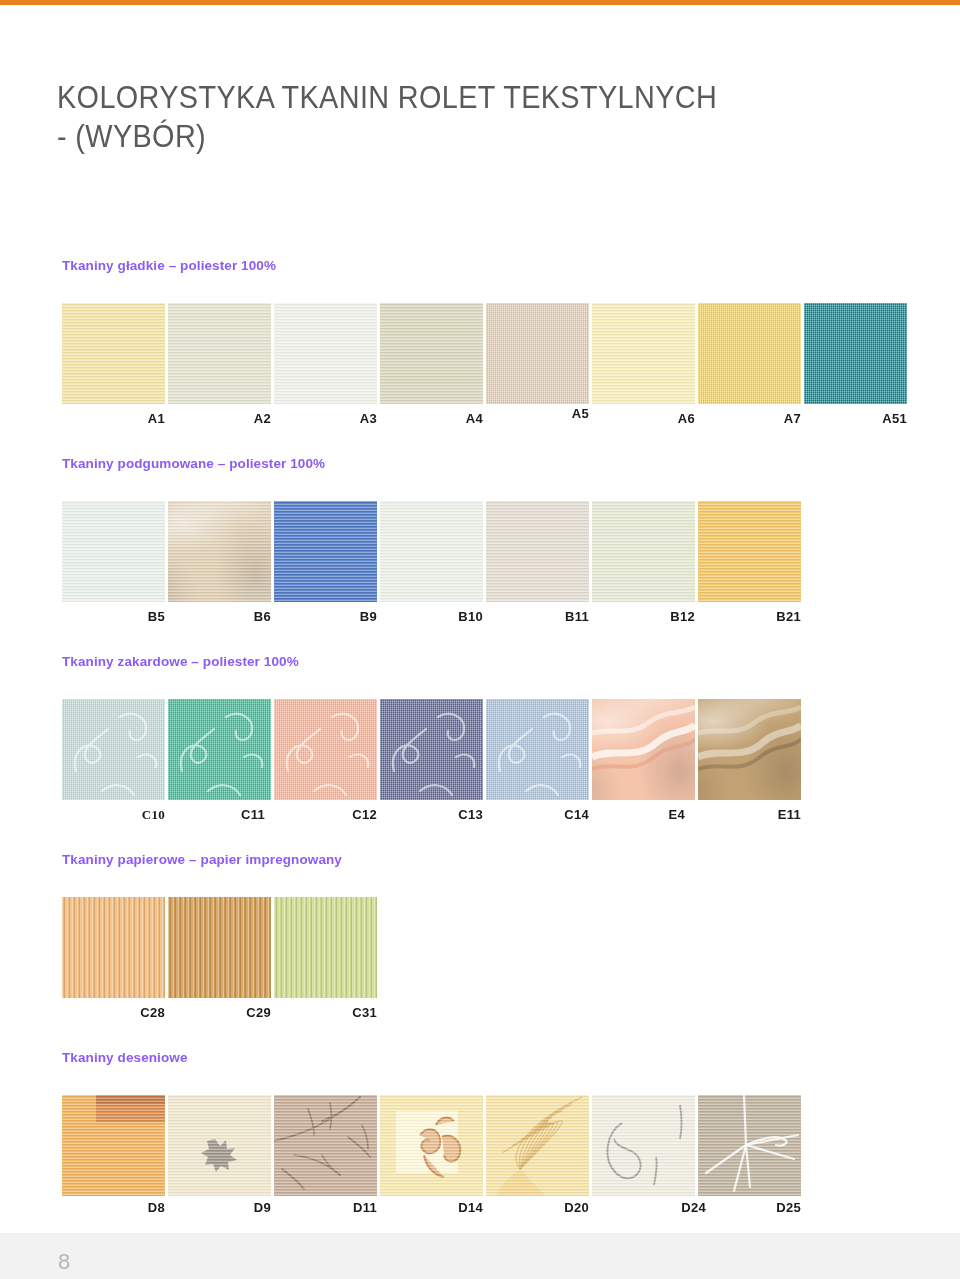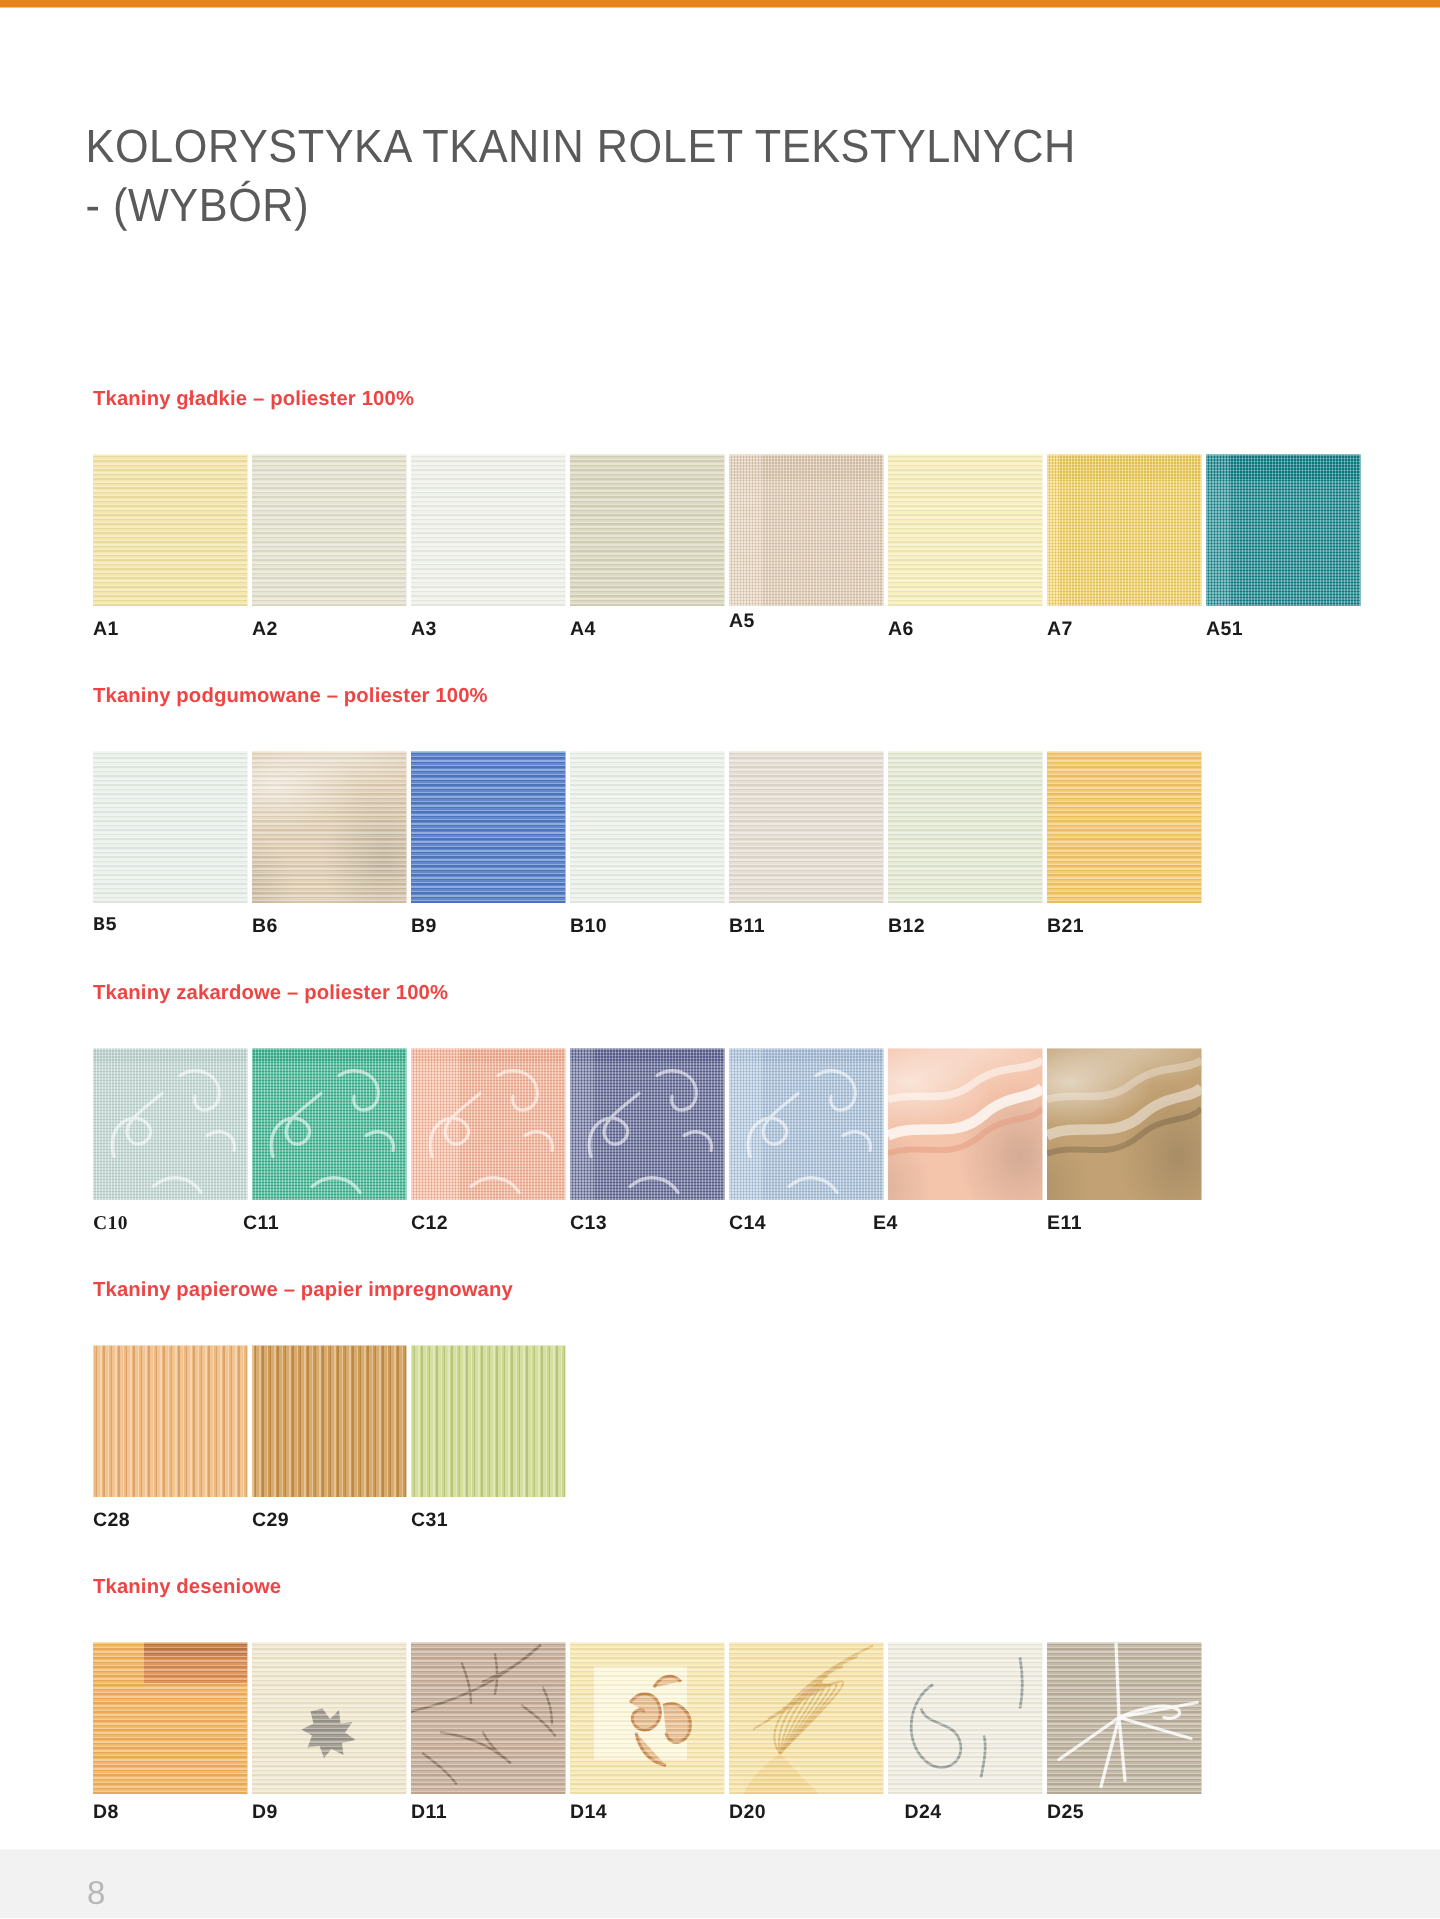"Tkaniny gładkie – poliester 100%" .sec-head { color: #ef4444 -> #8b5cf6 }
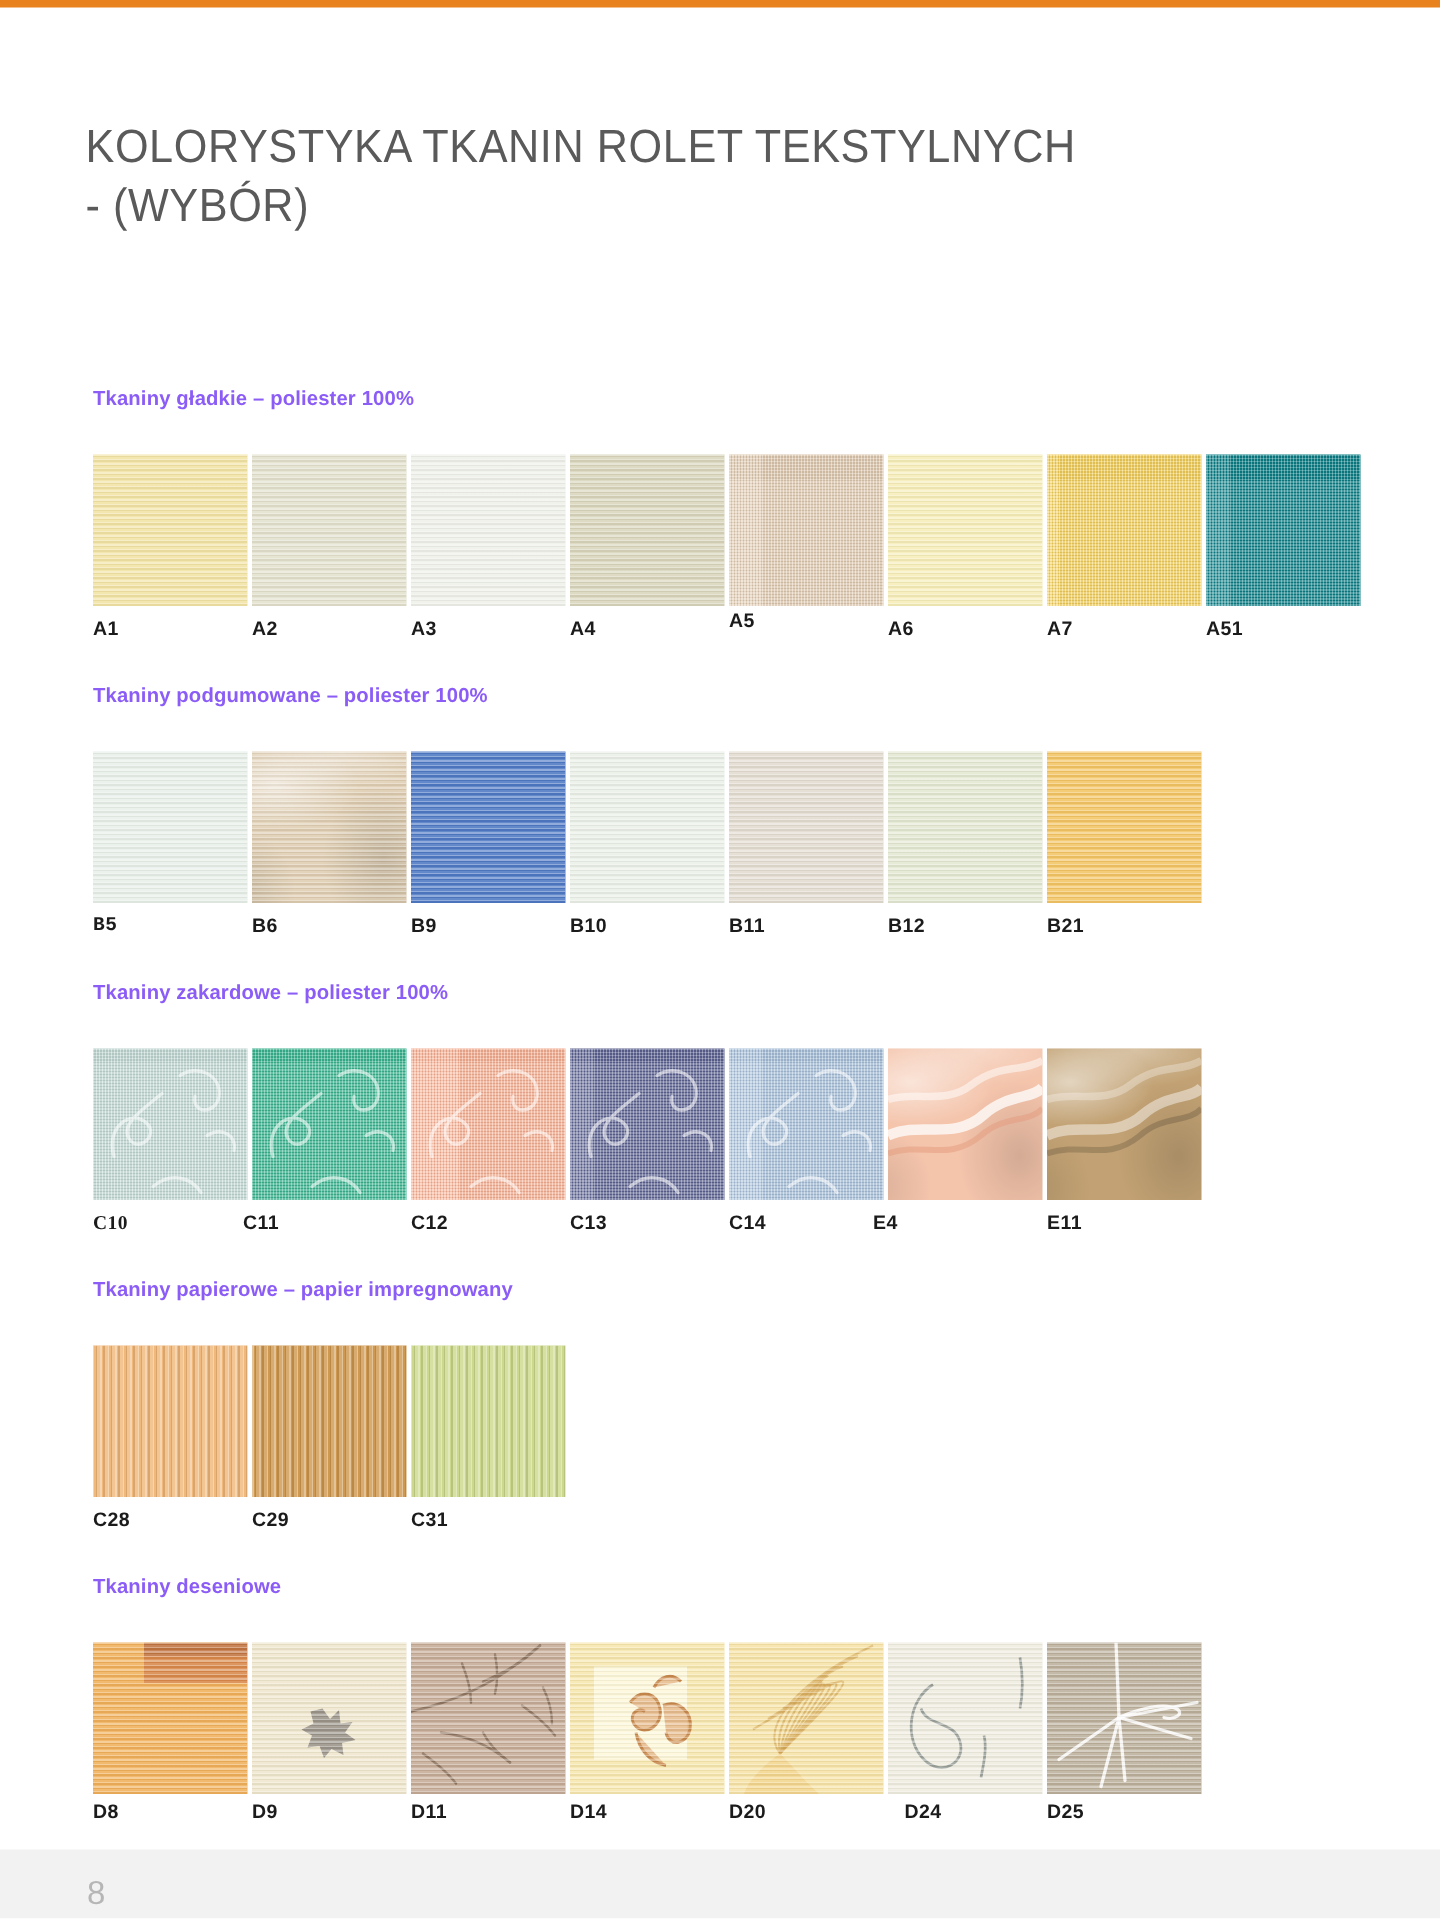"A1" .swatch-label { text-align: left -> right }
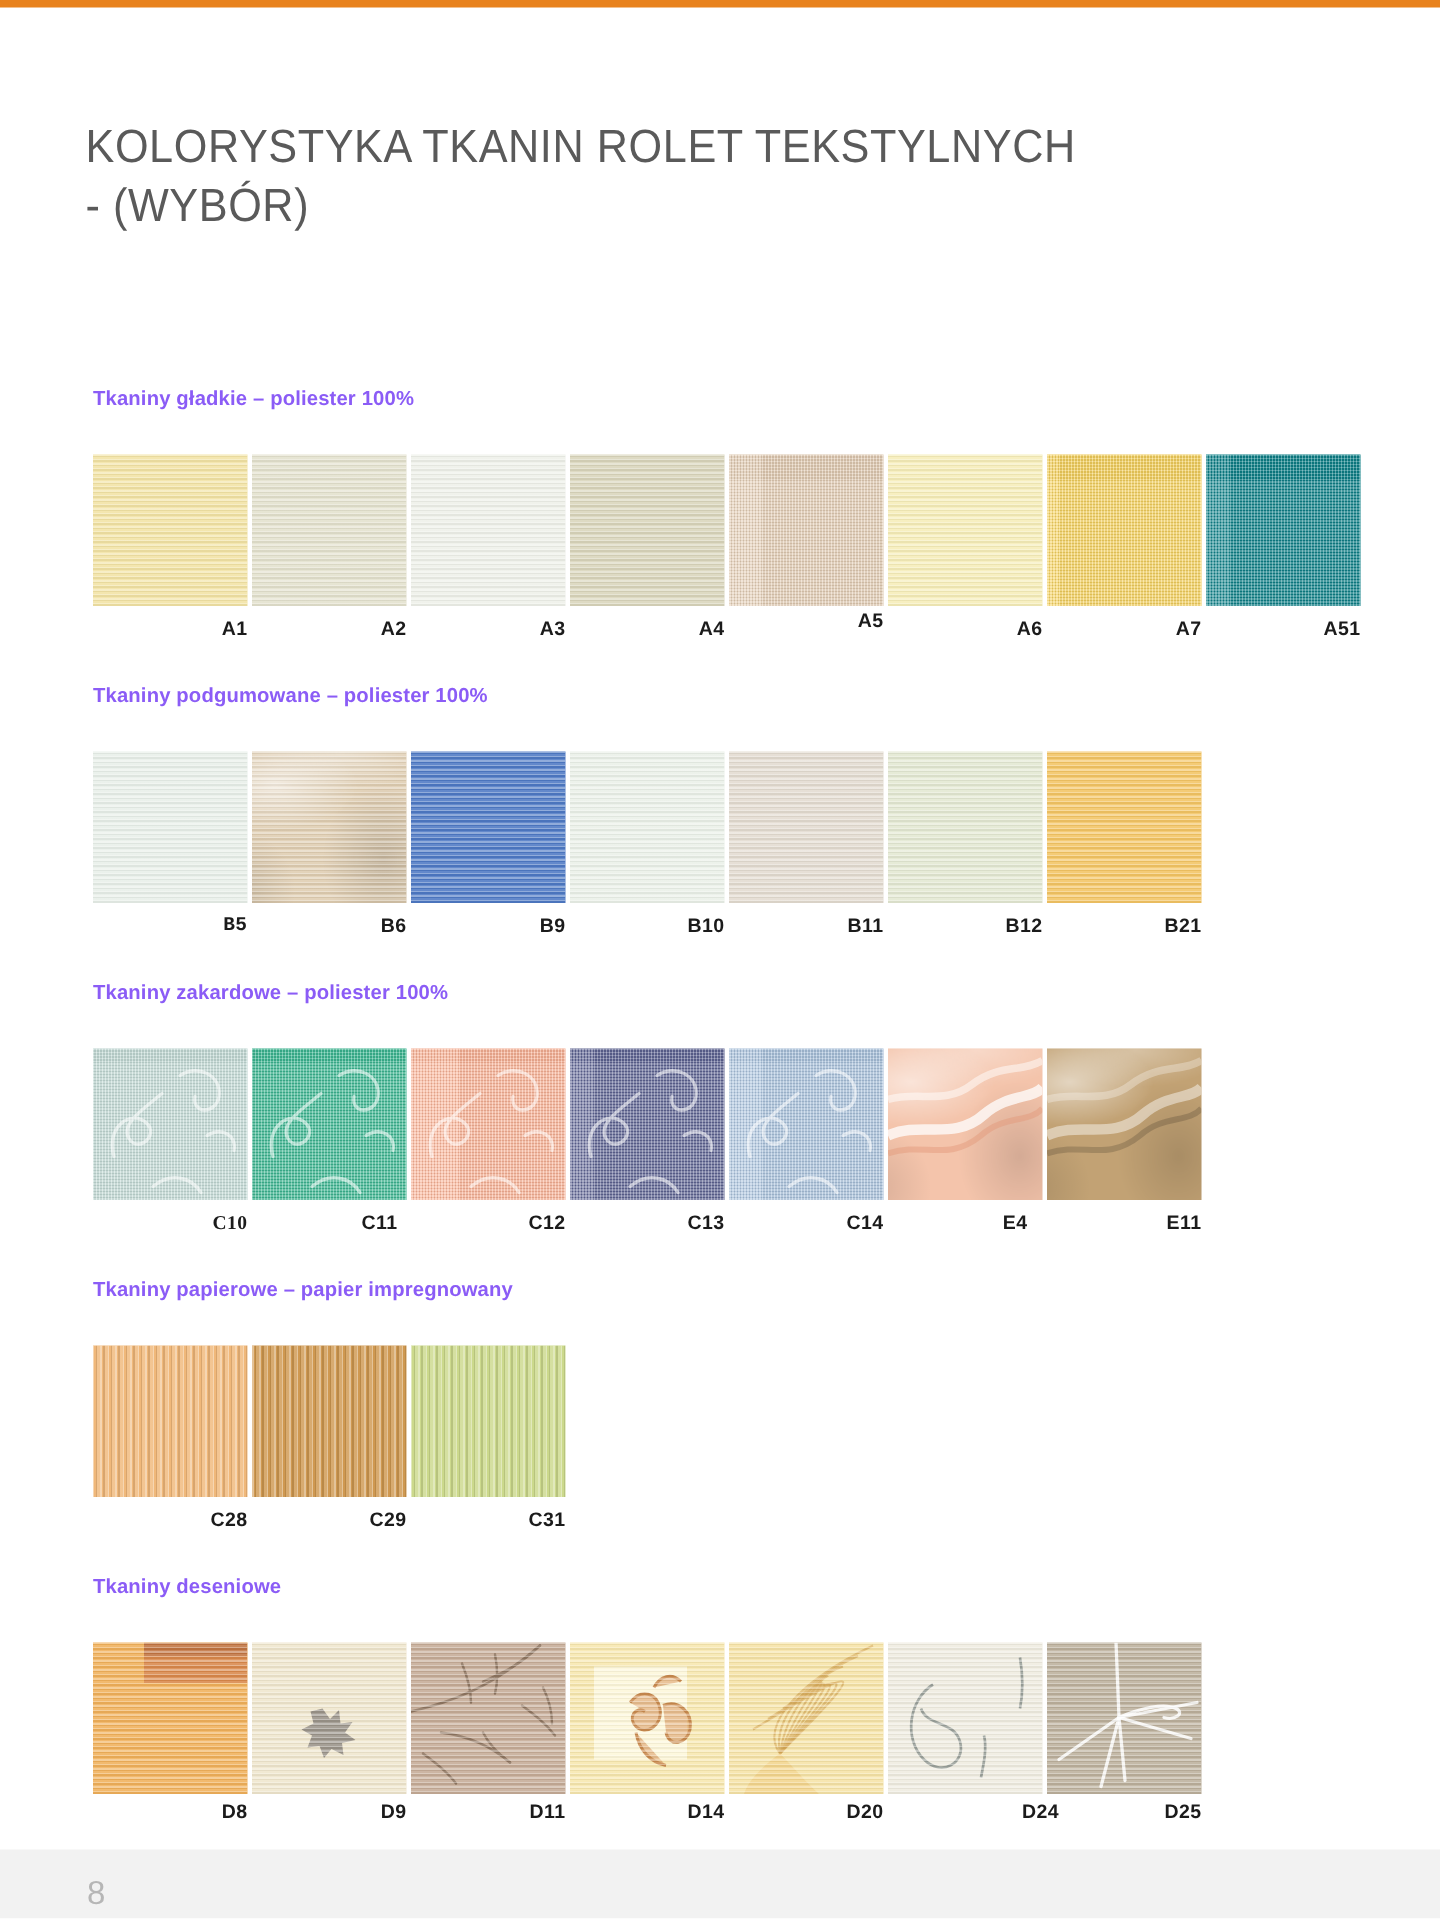"B5" div.swatch-label { font-family: Liberation Mono, monospace -> none }
